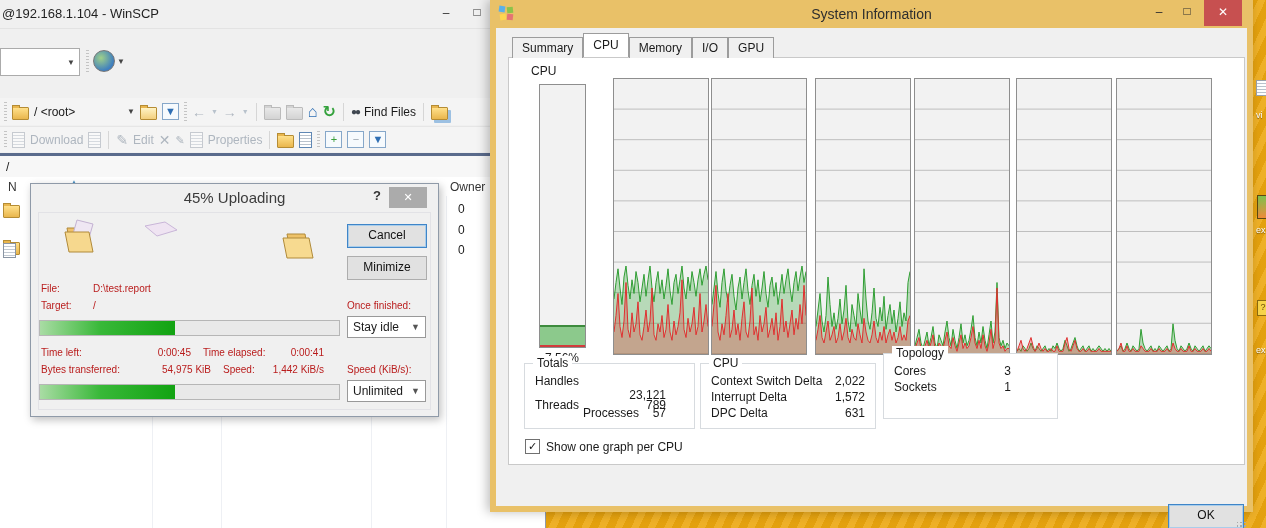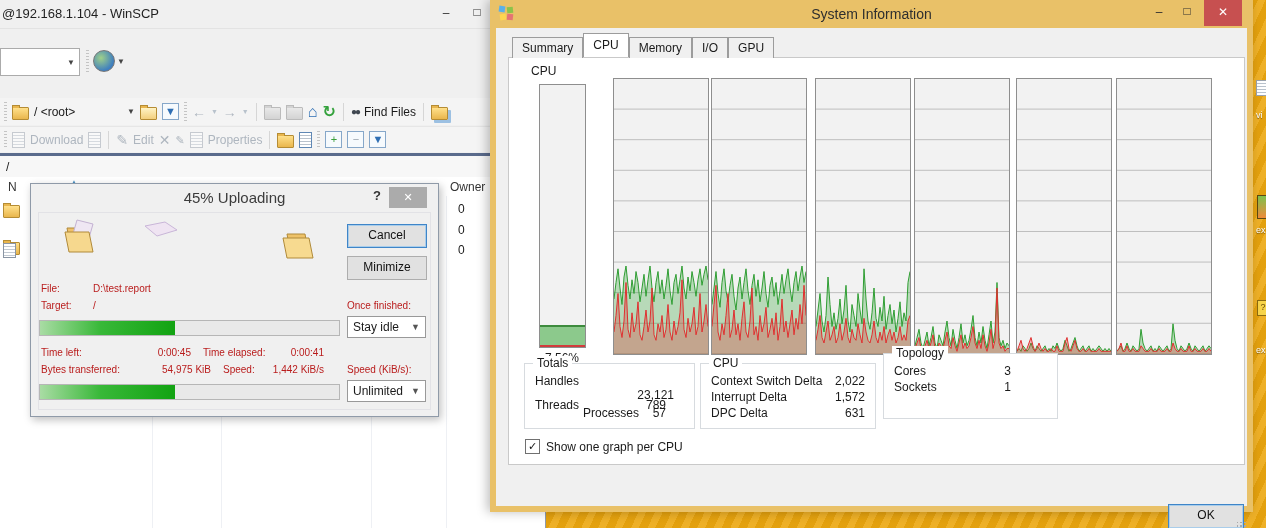"23,121" span.v { margin-right: 10px -> 18px }
